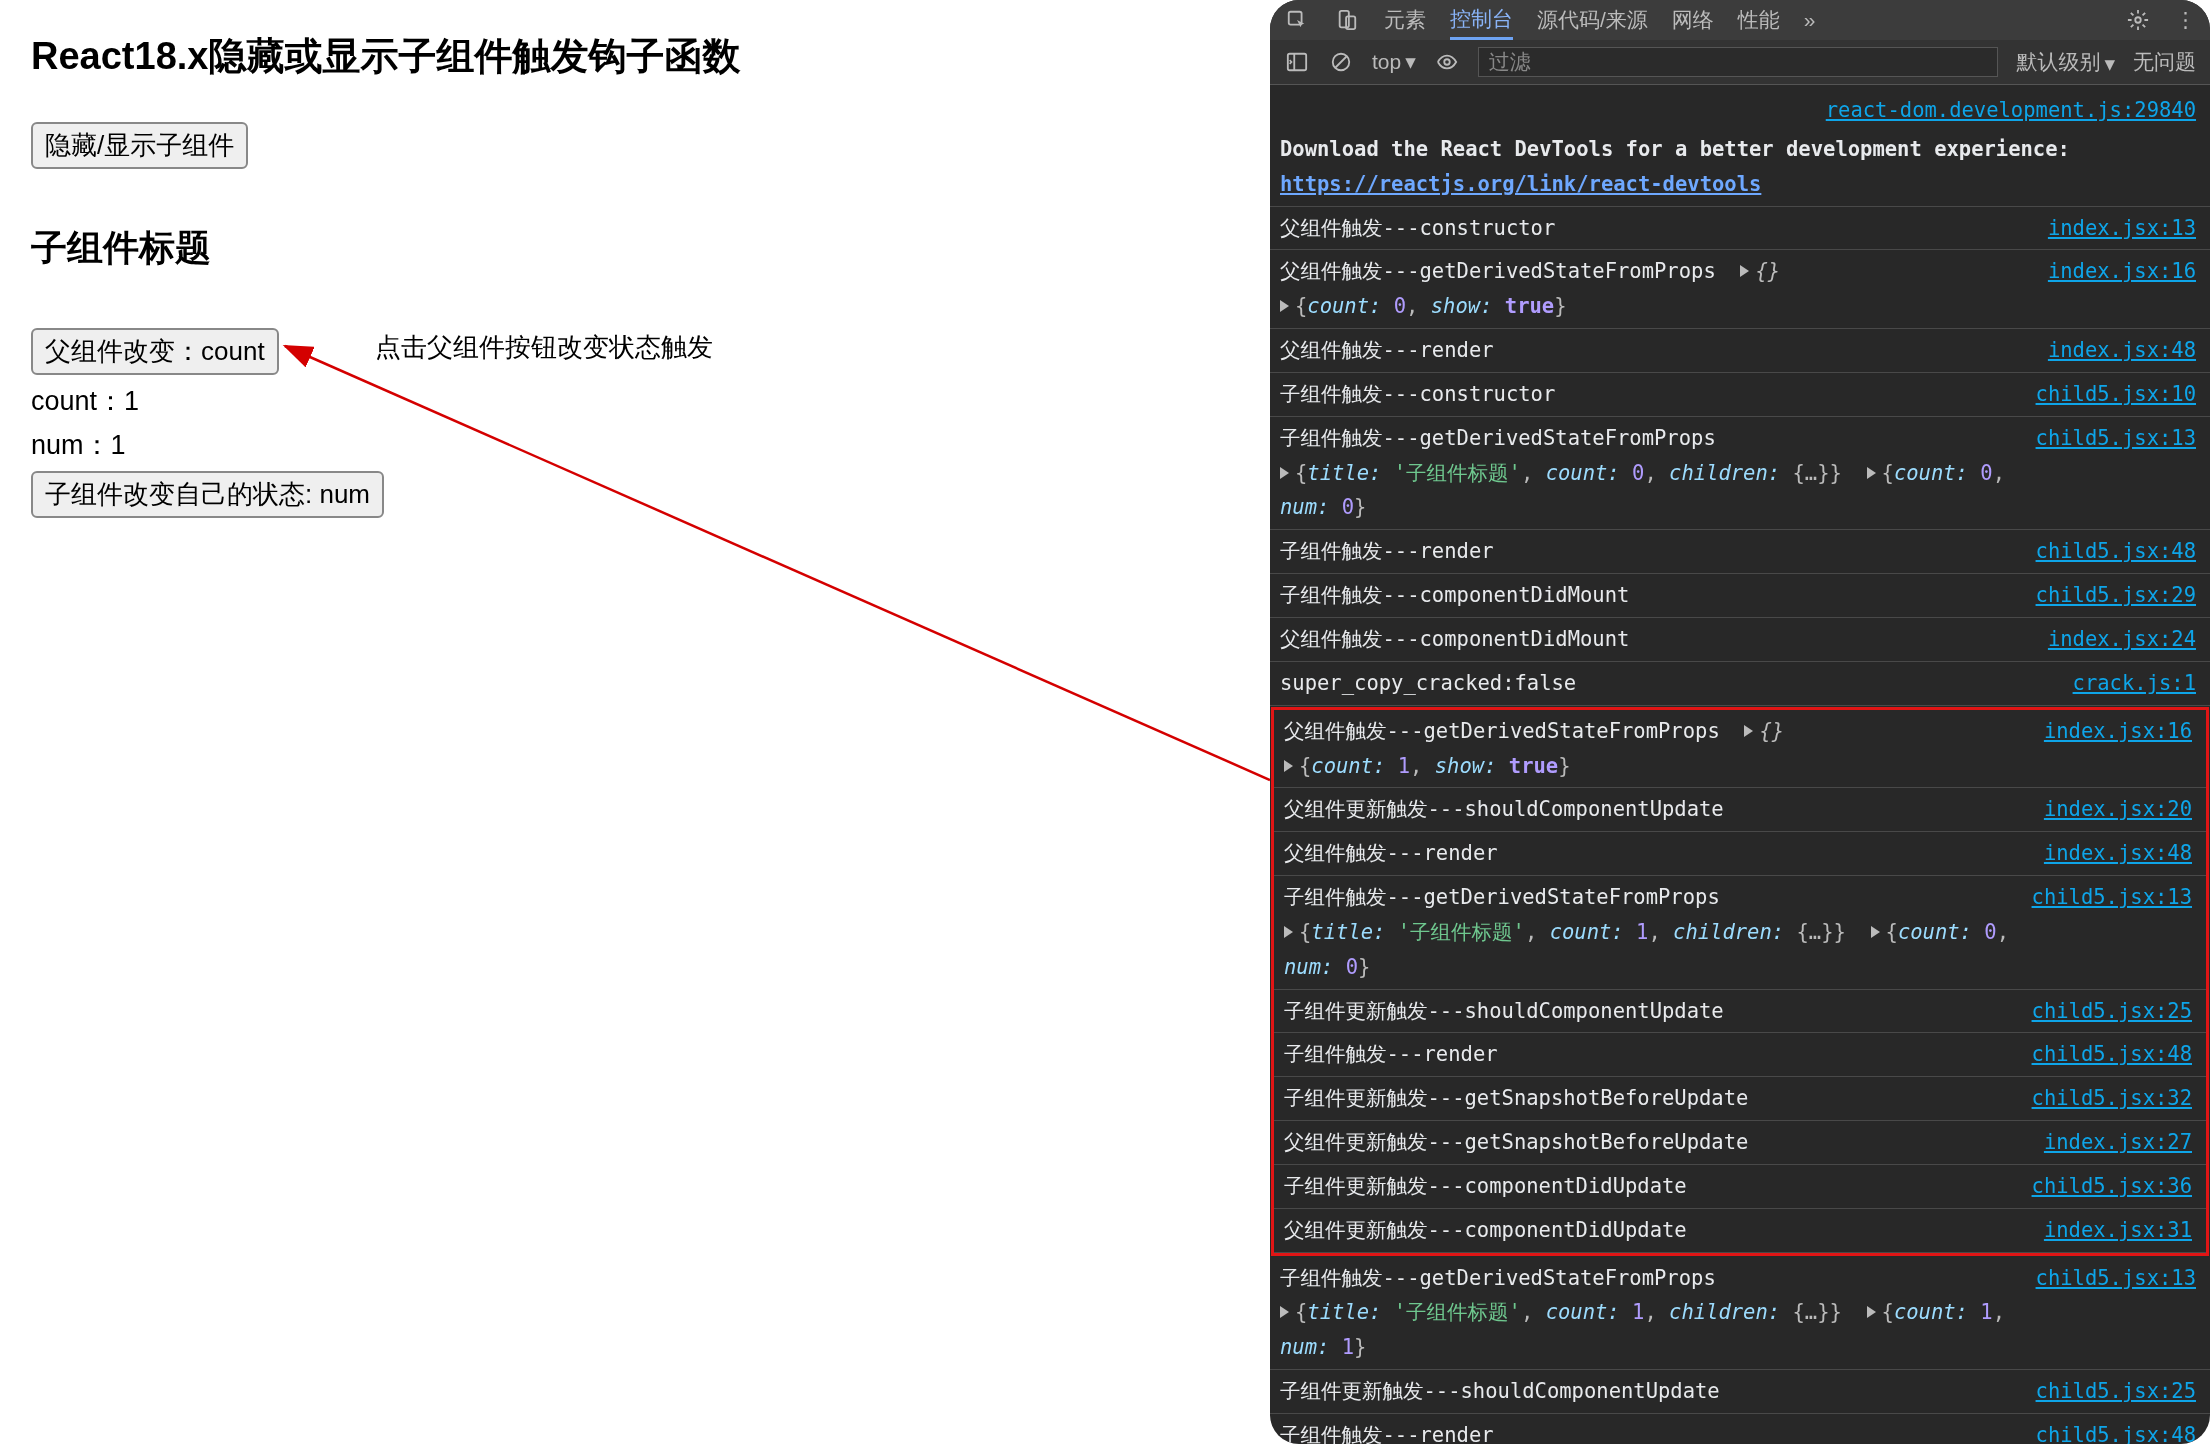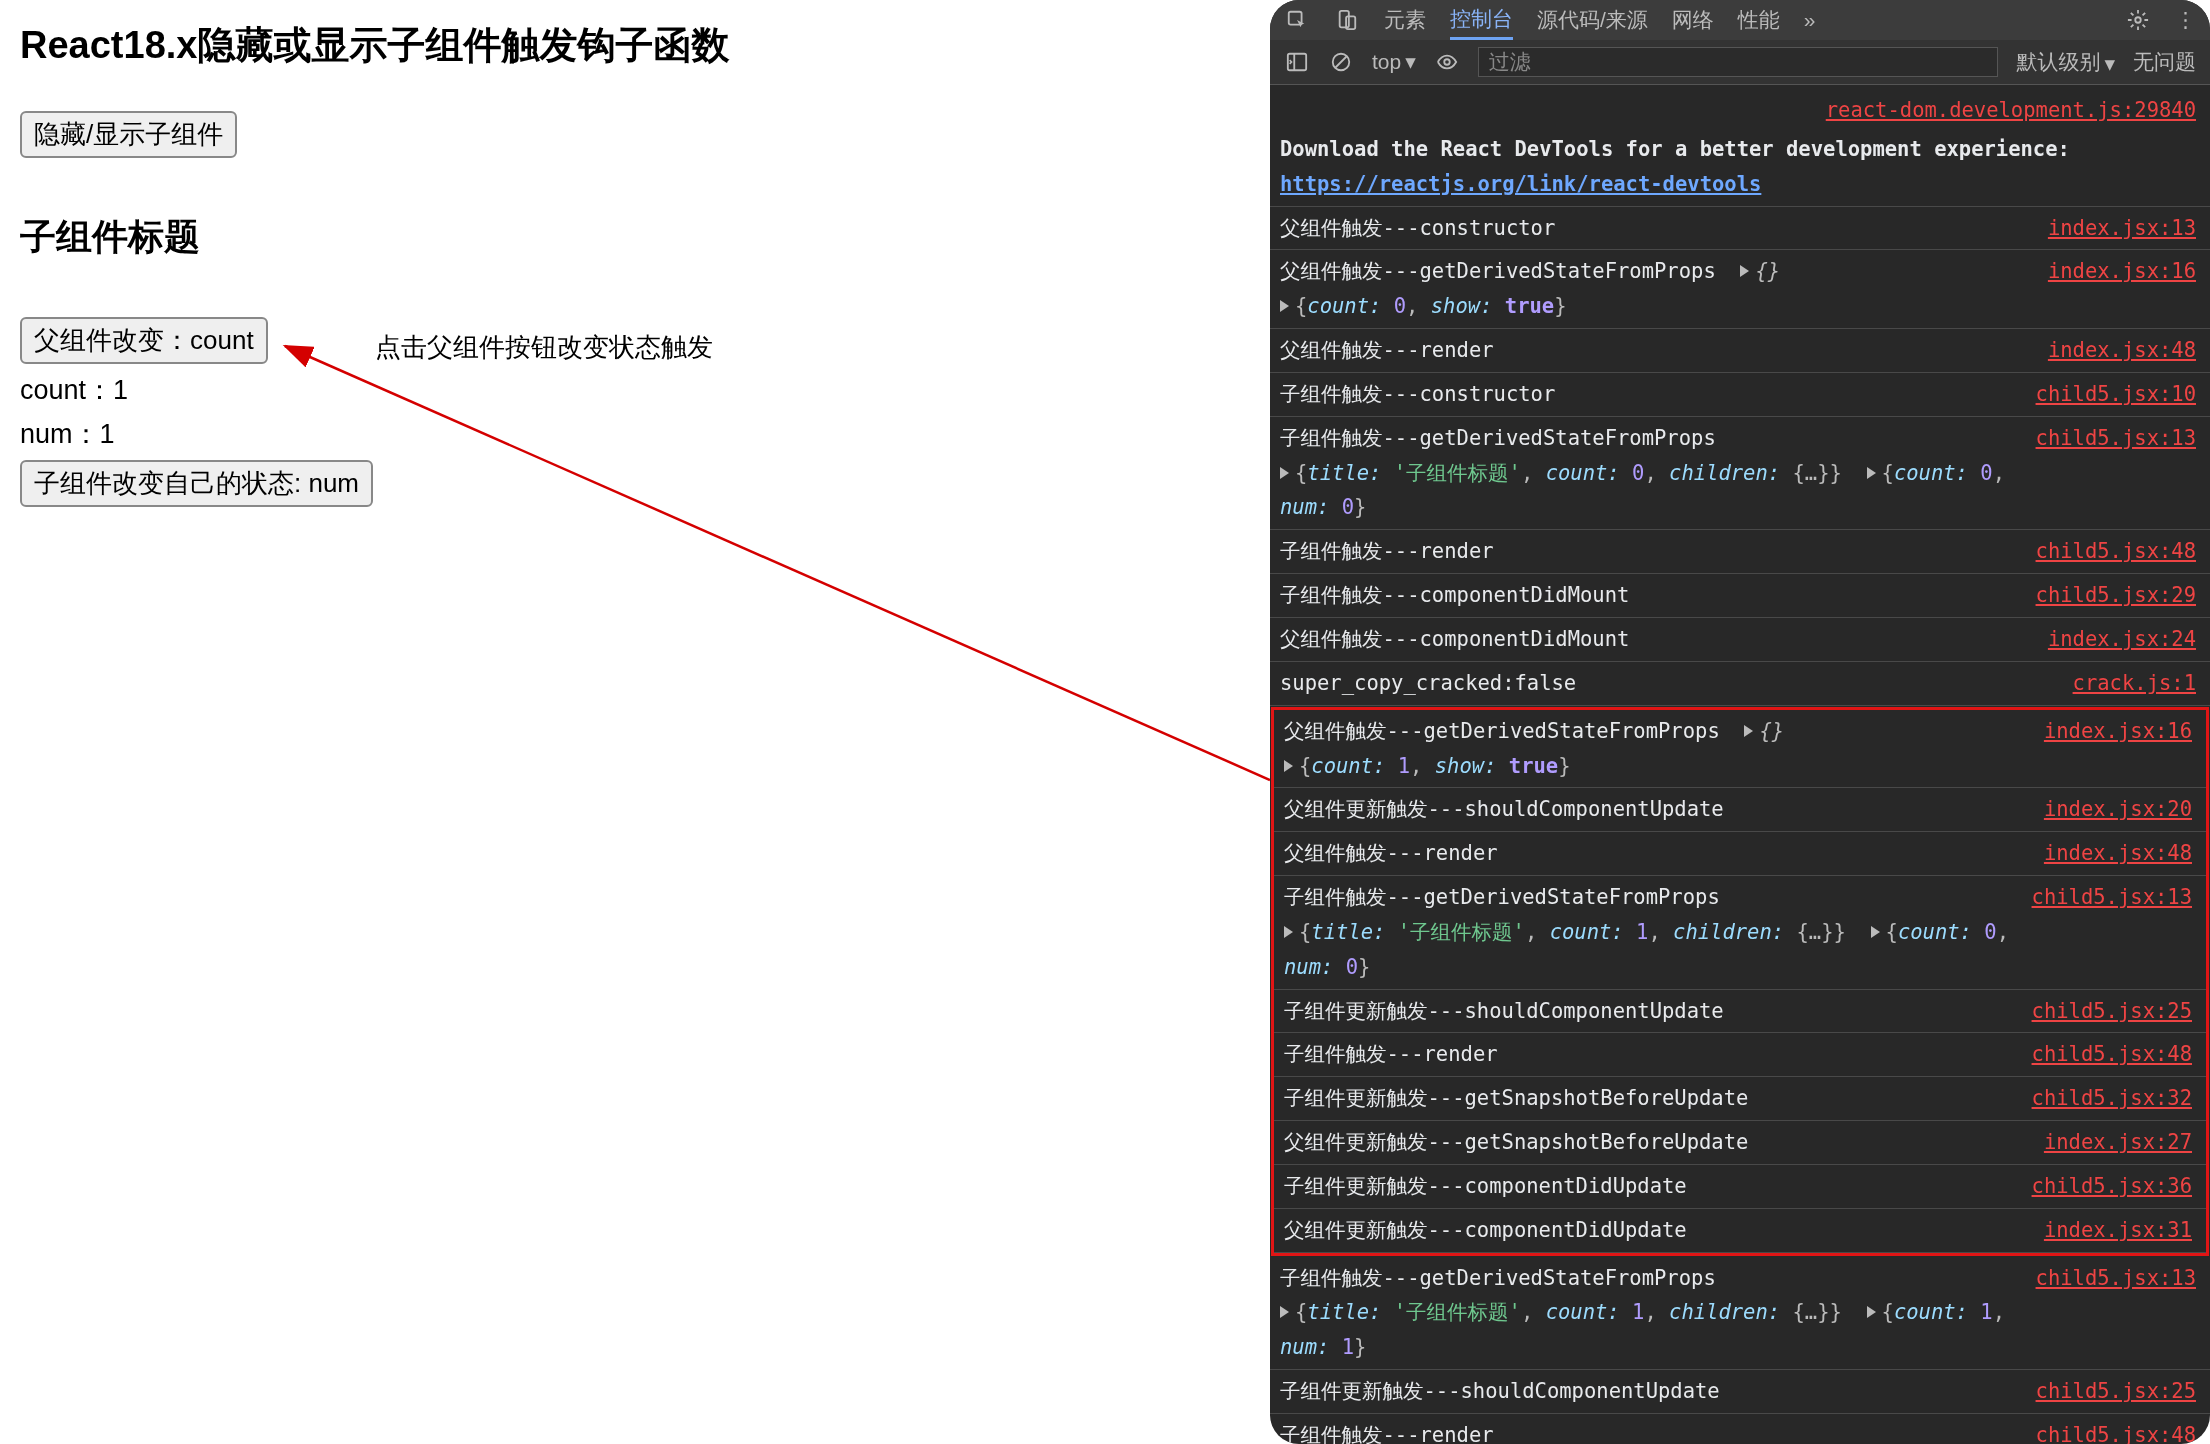"React18.x隐藏或显示子组件触发钩子函数" .left-panel { padding: 20px -> 31px }
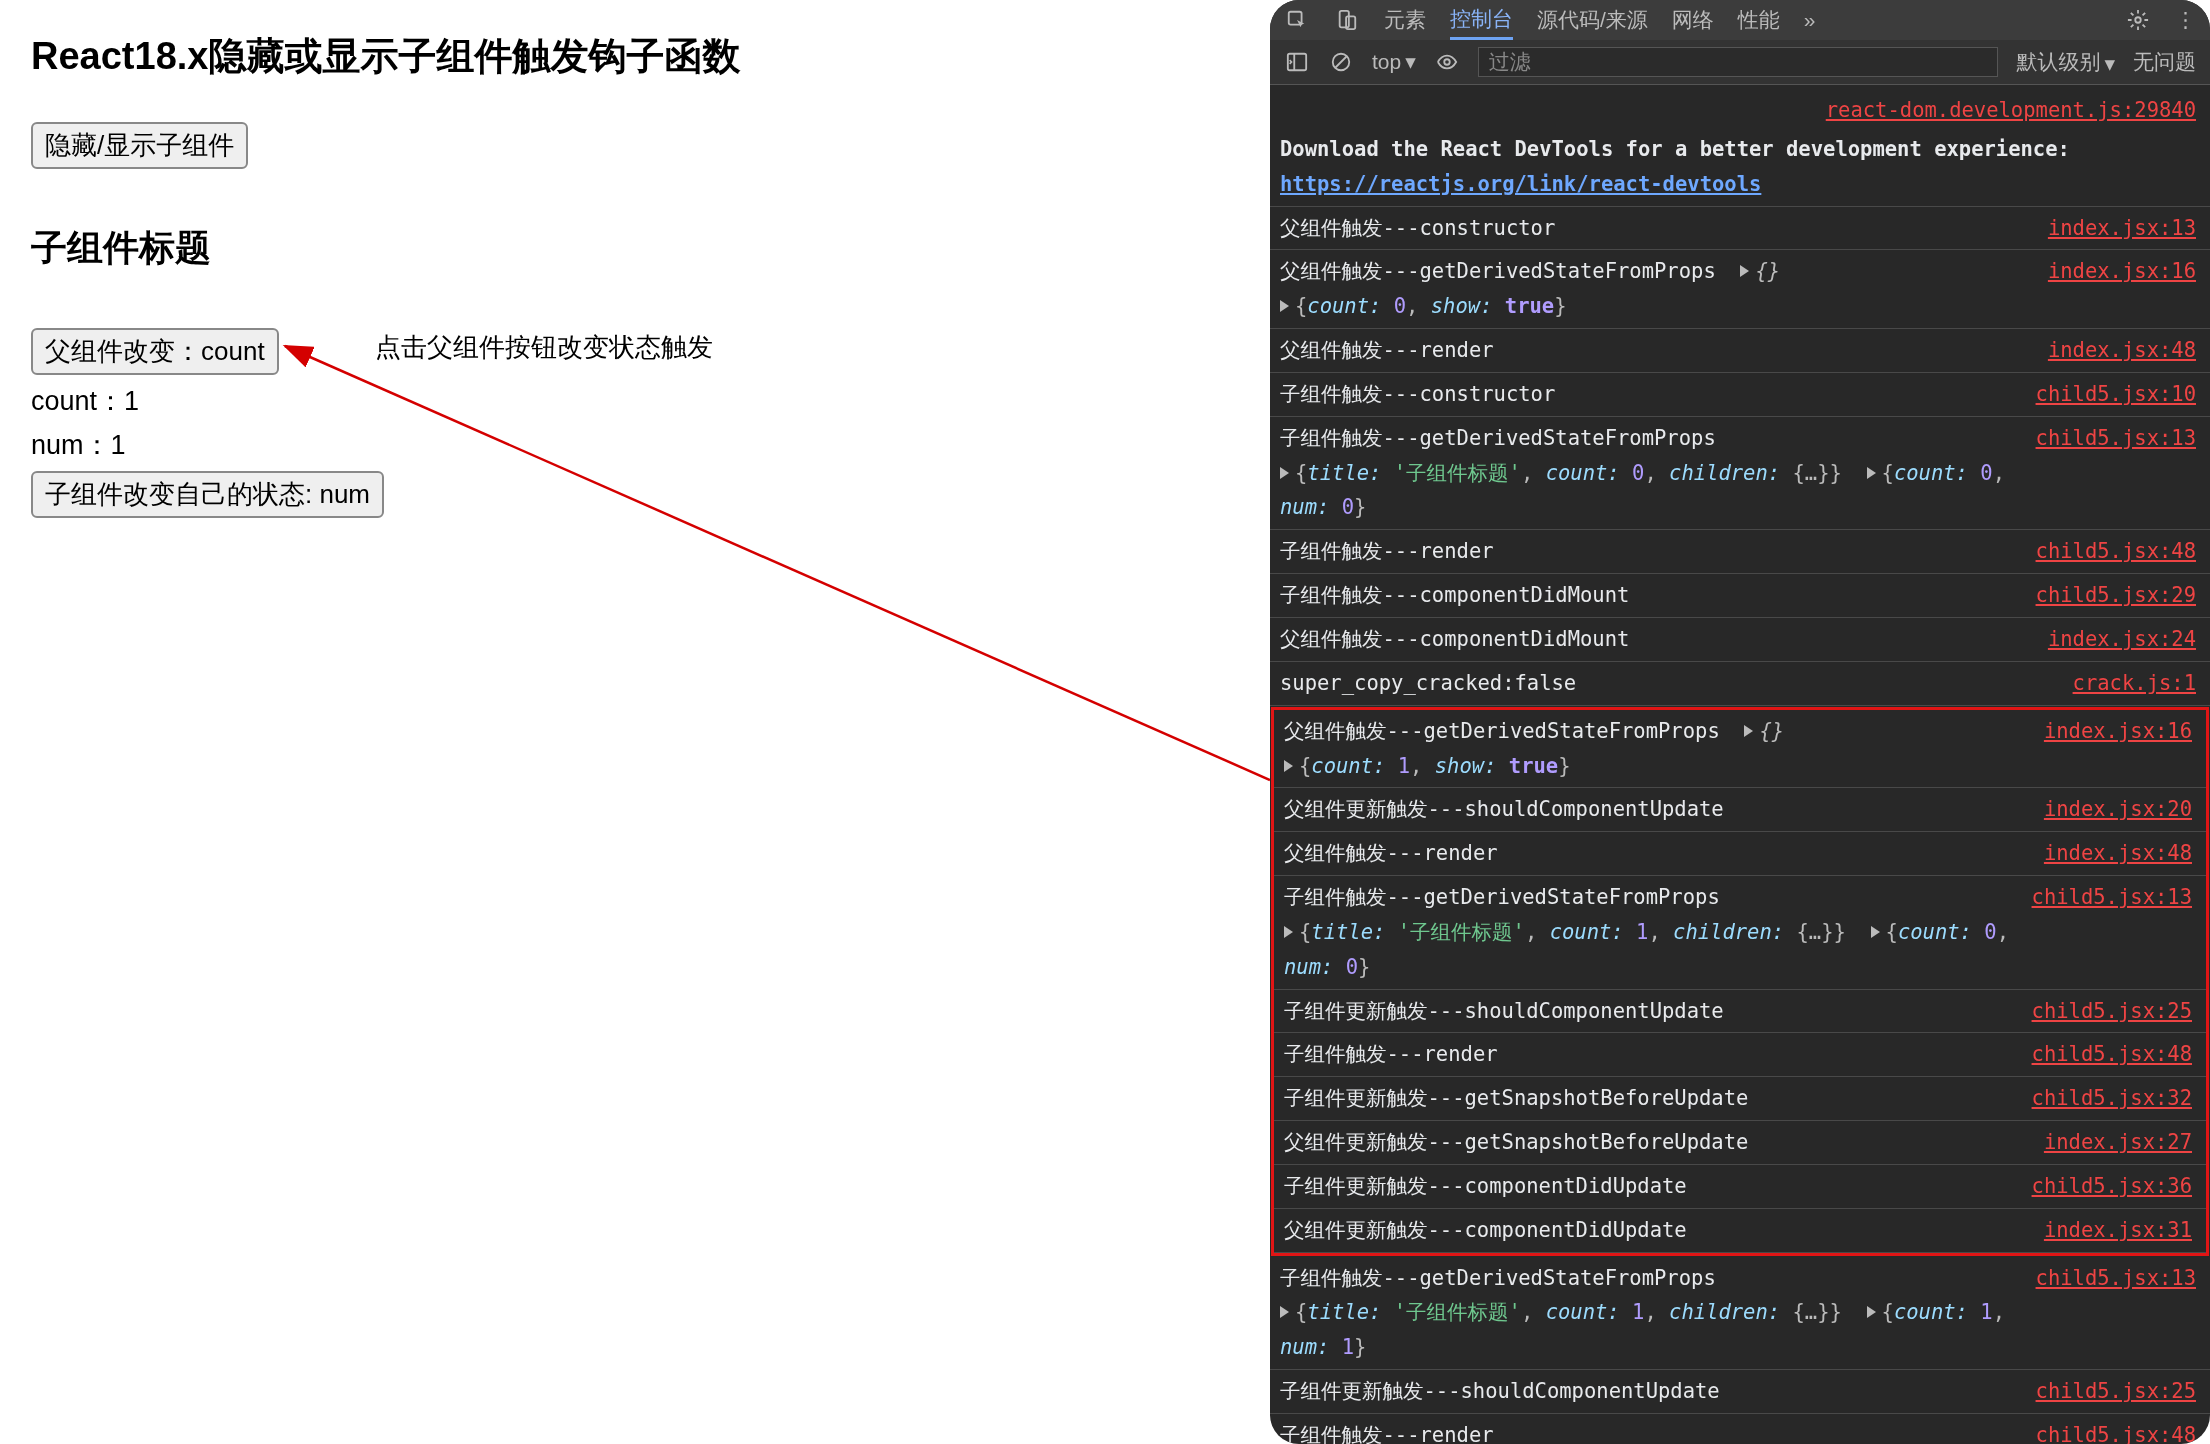"react-dom.development.js:29840" .log-row .src { color: #ef4444 -> #0ea5e9 }
